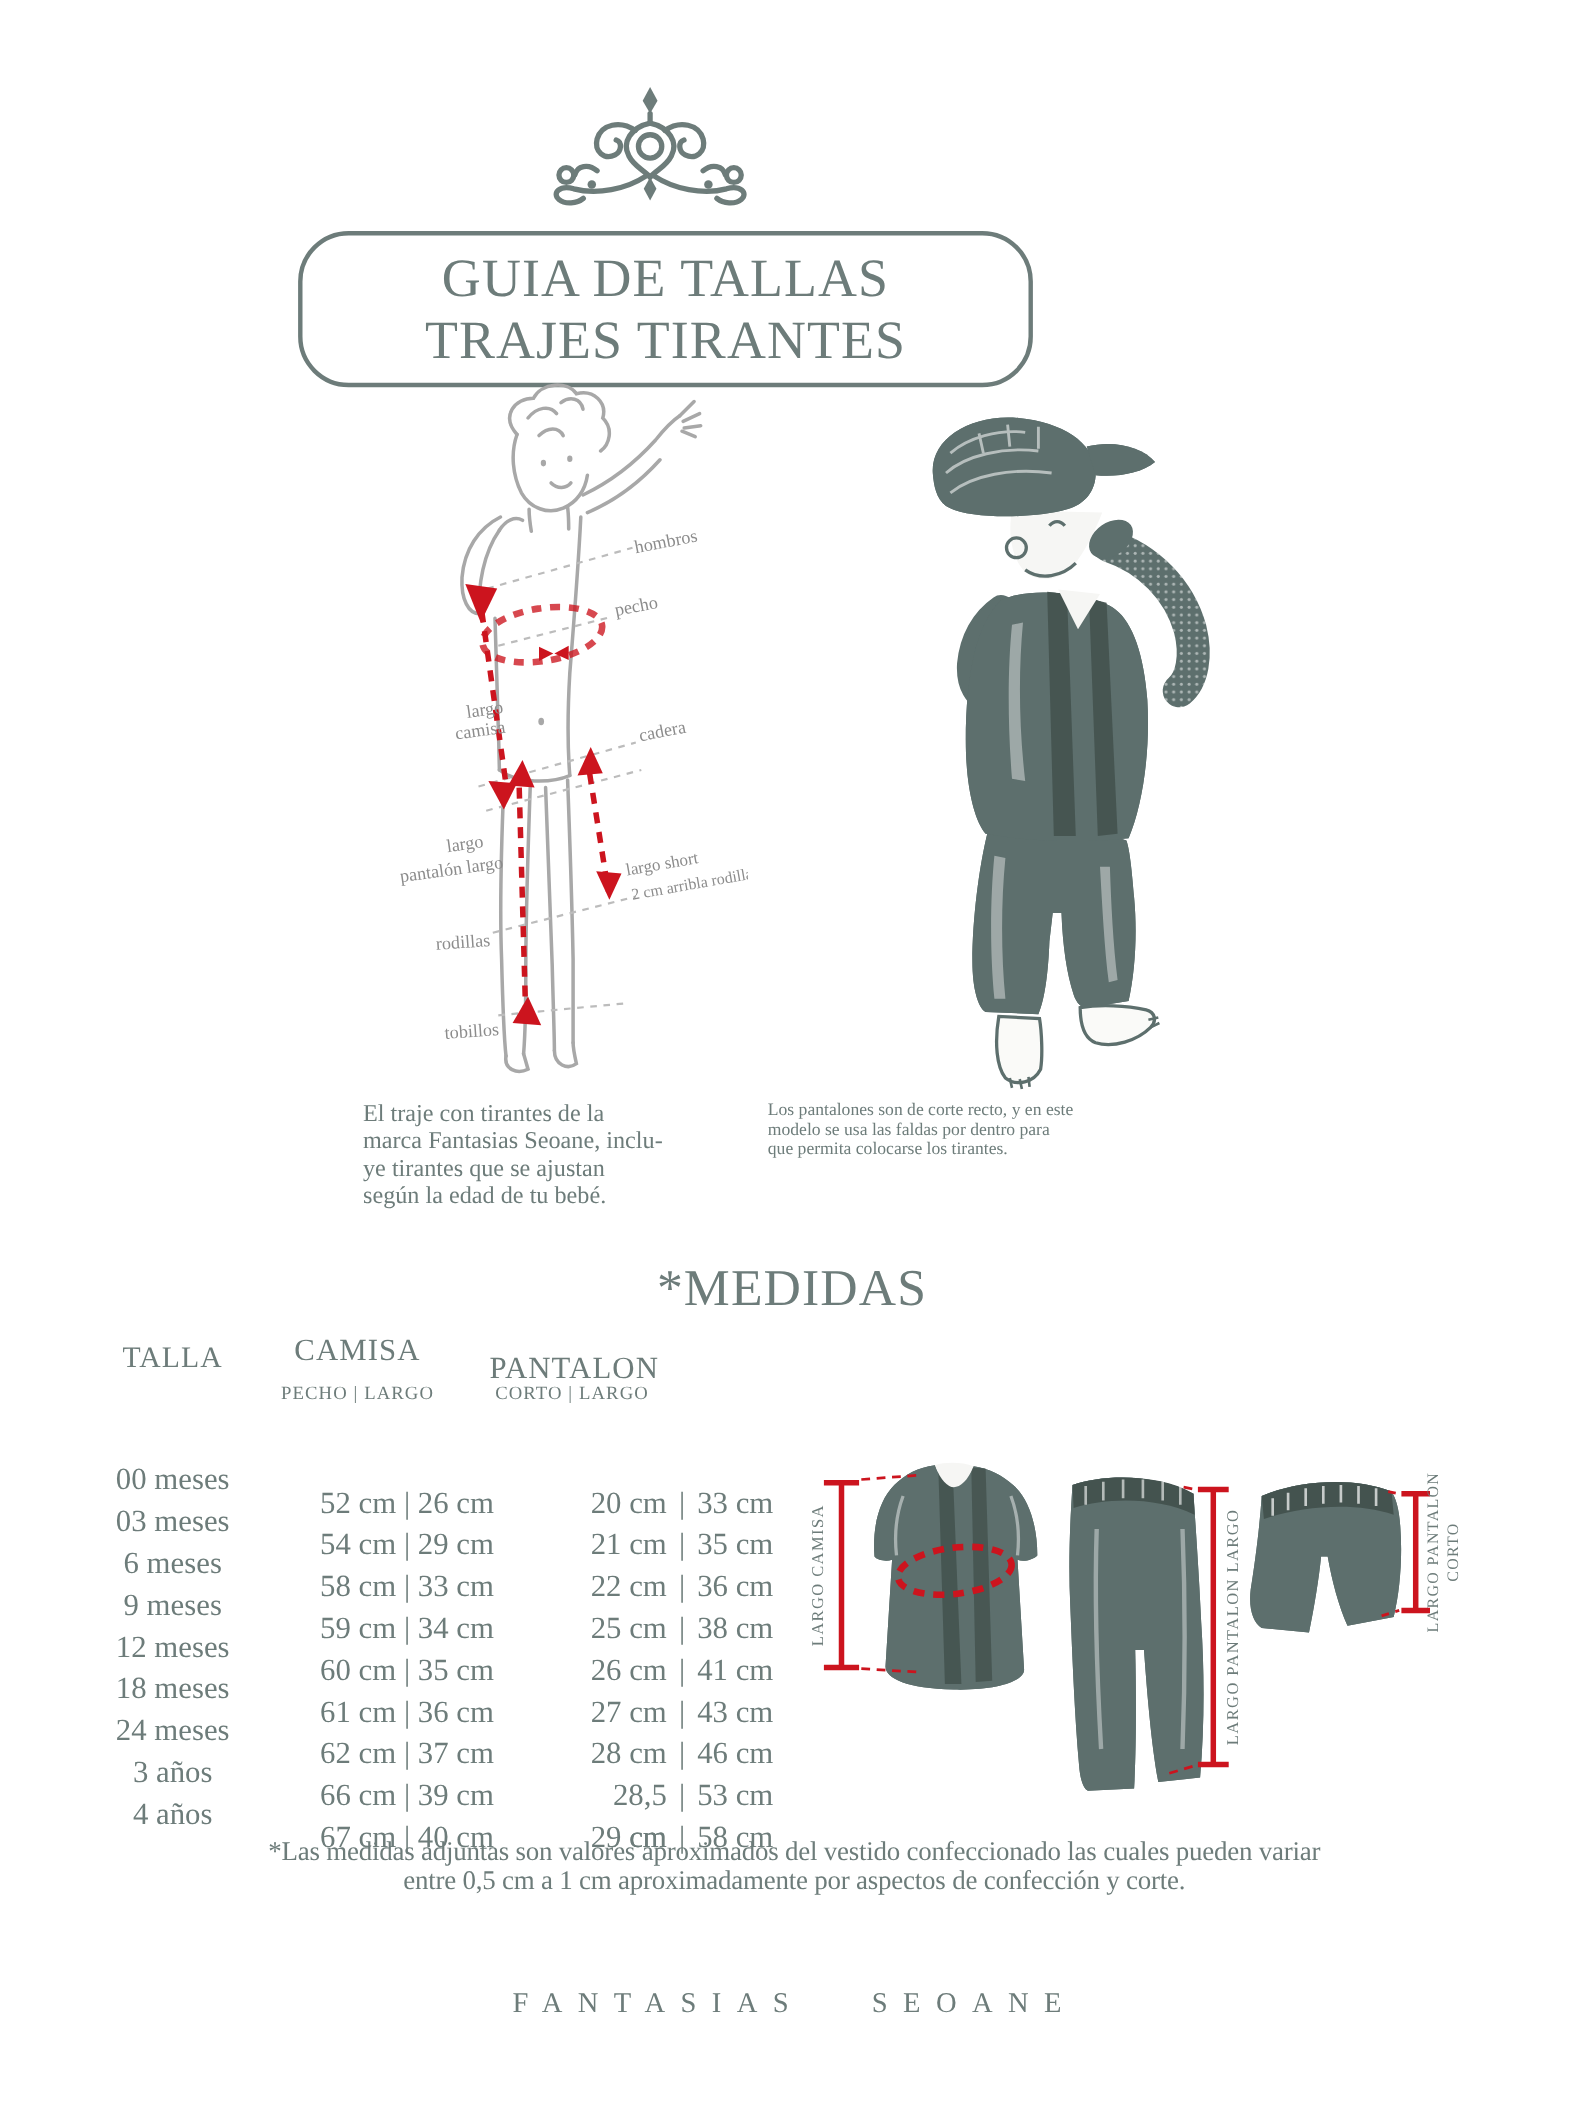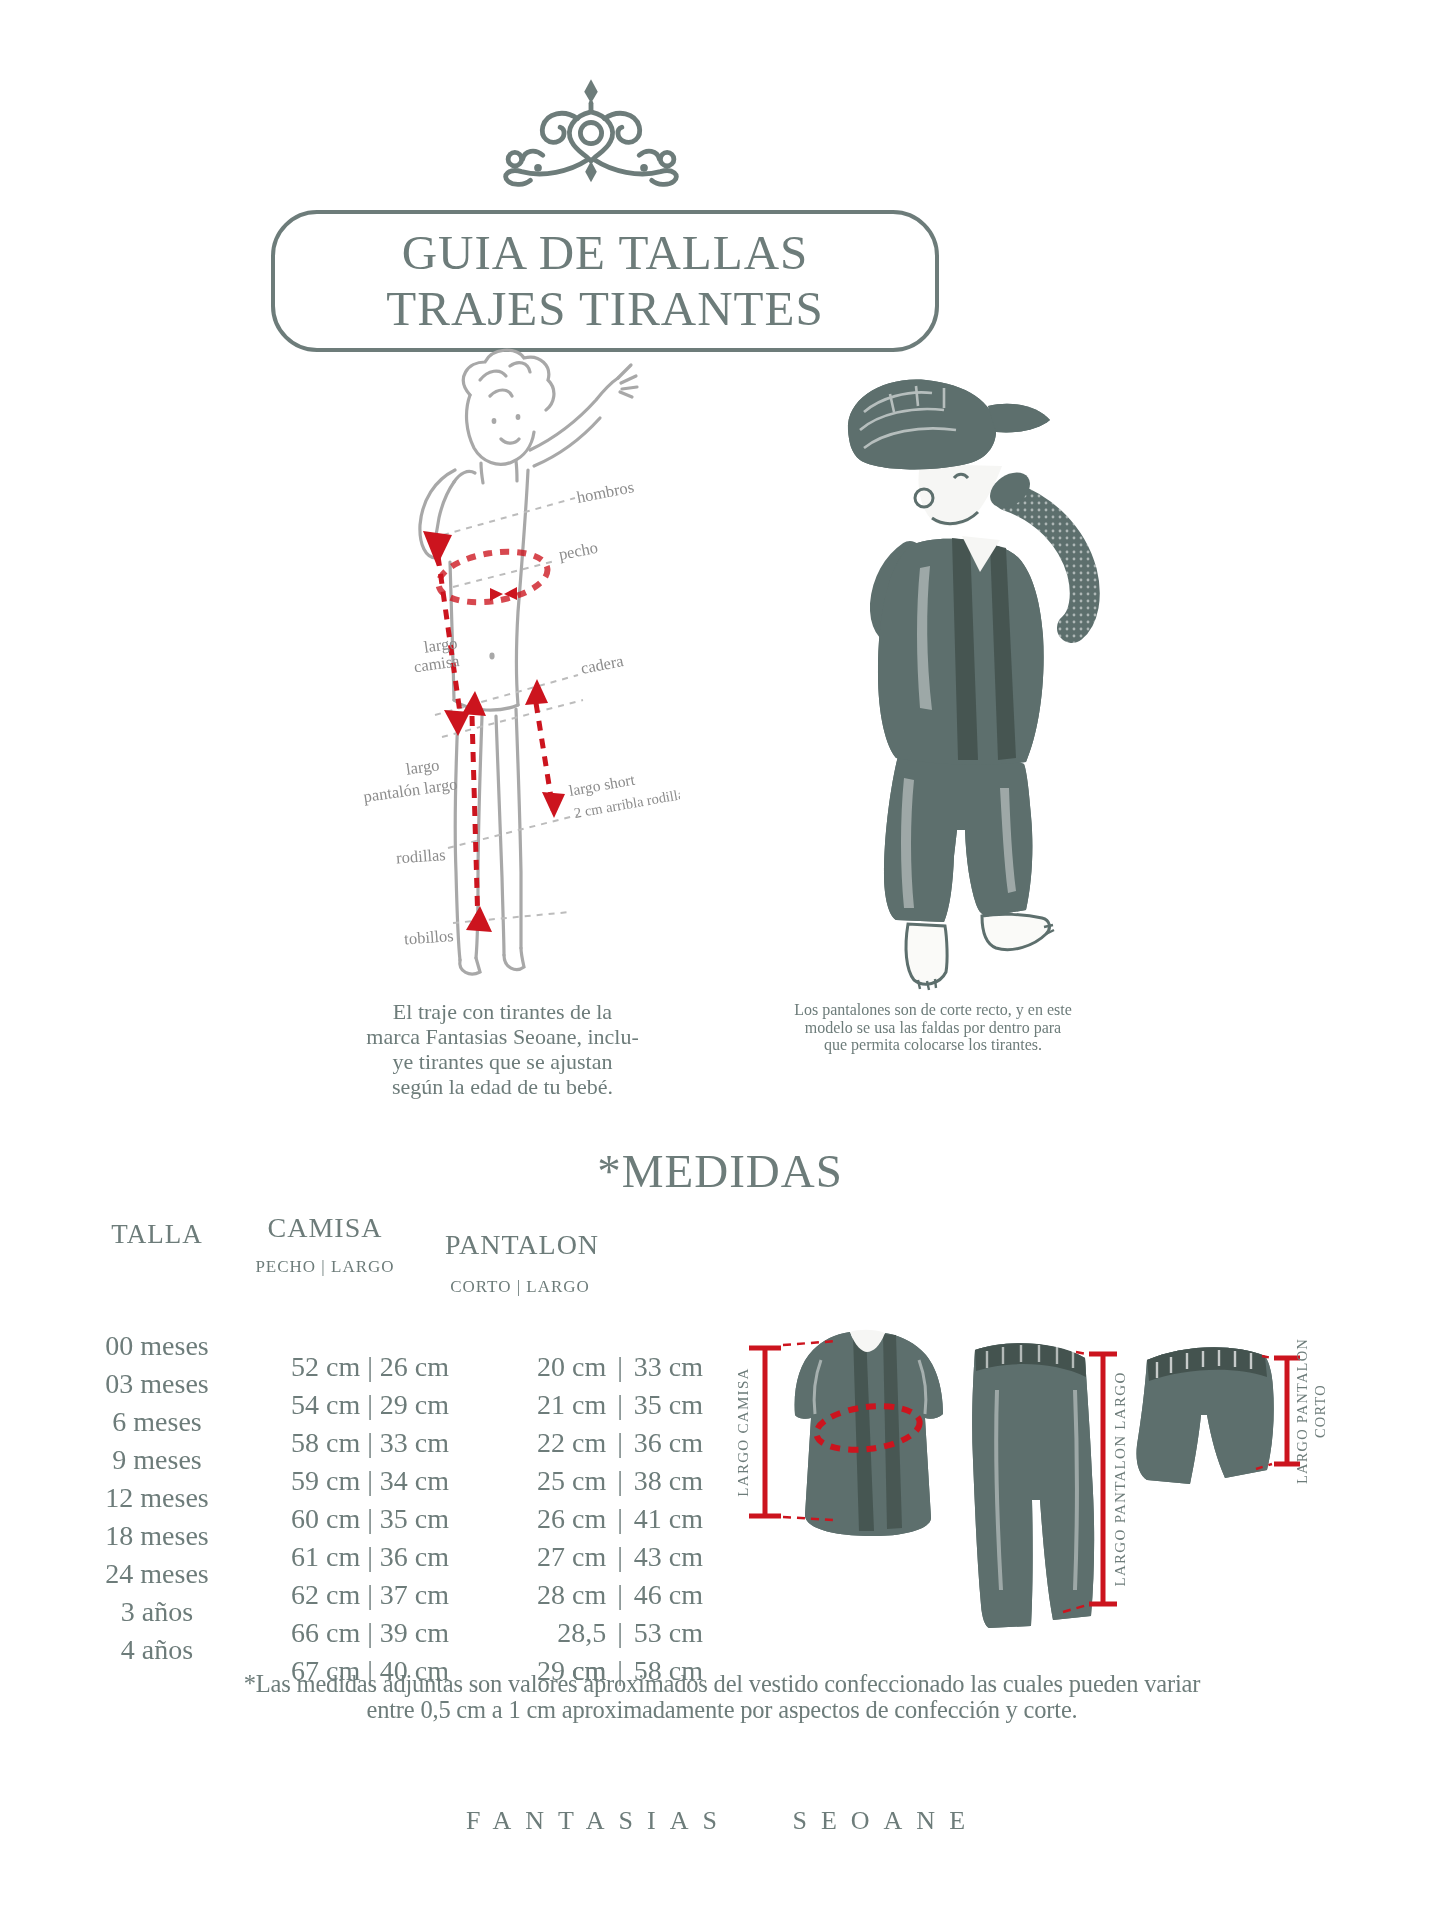"El traje con tirantes de" .caption { text-align: center -> left }
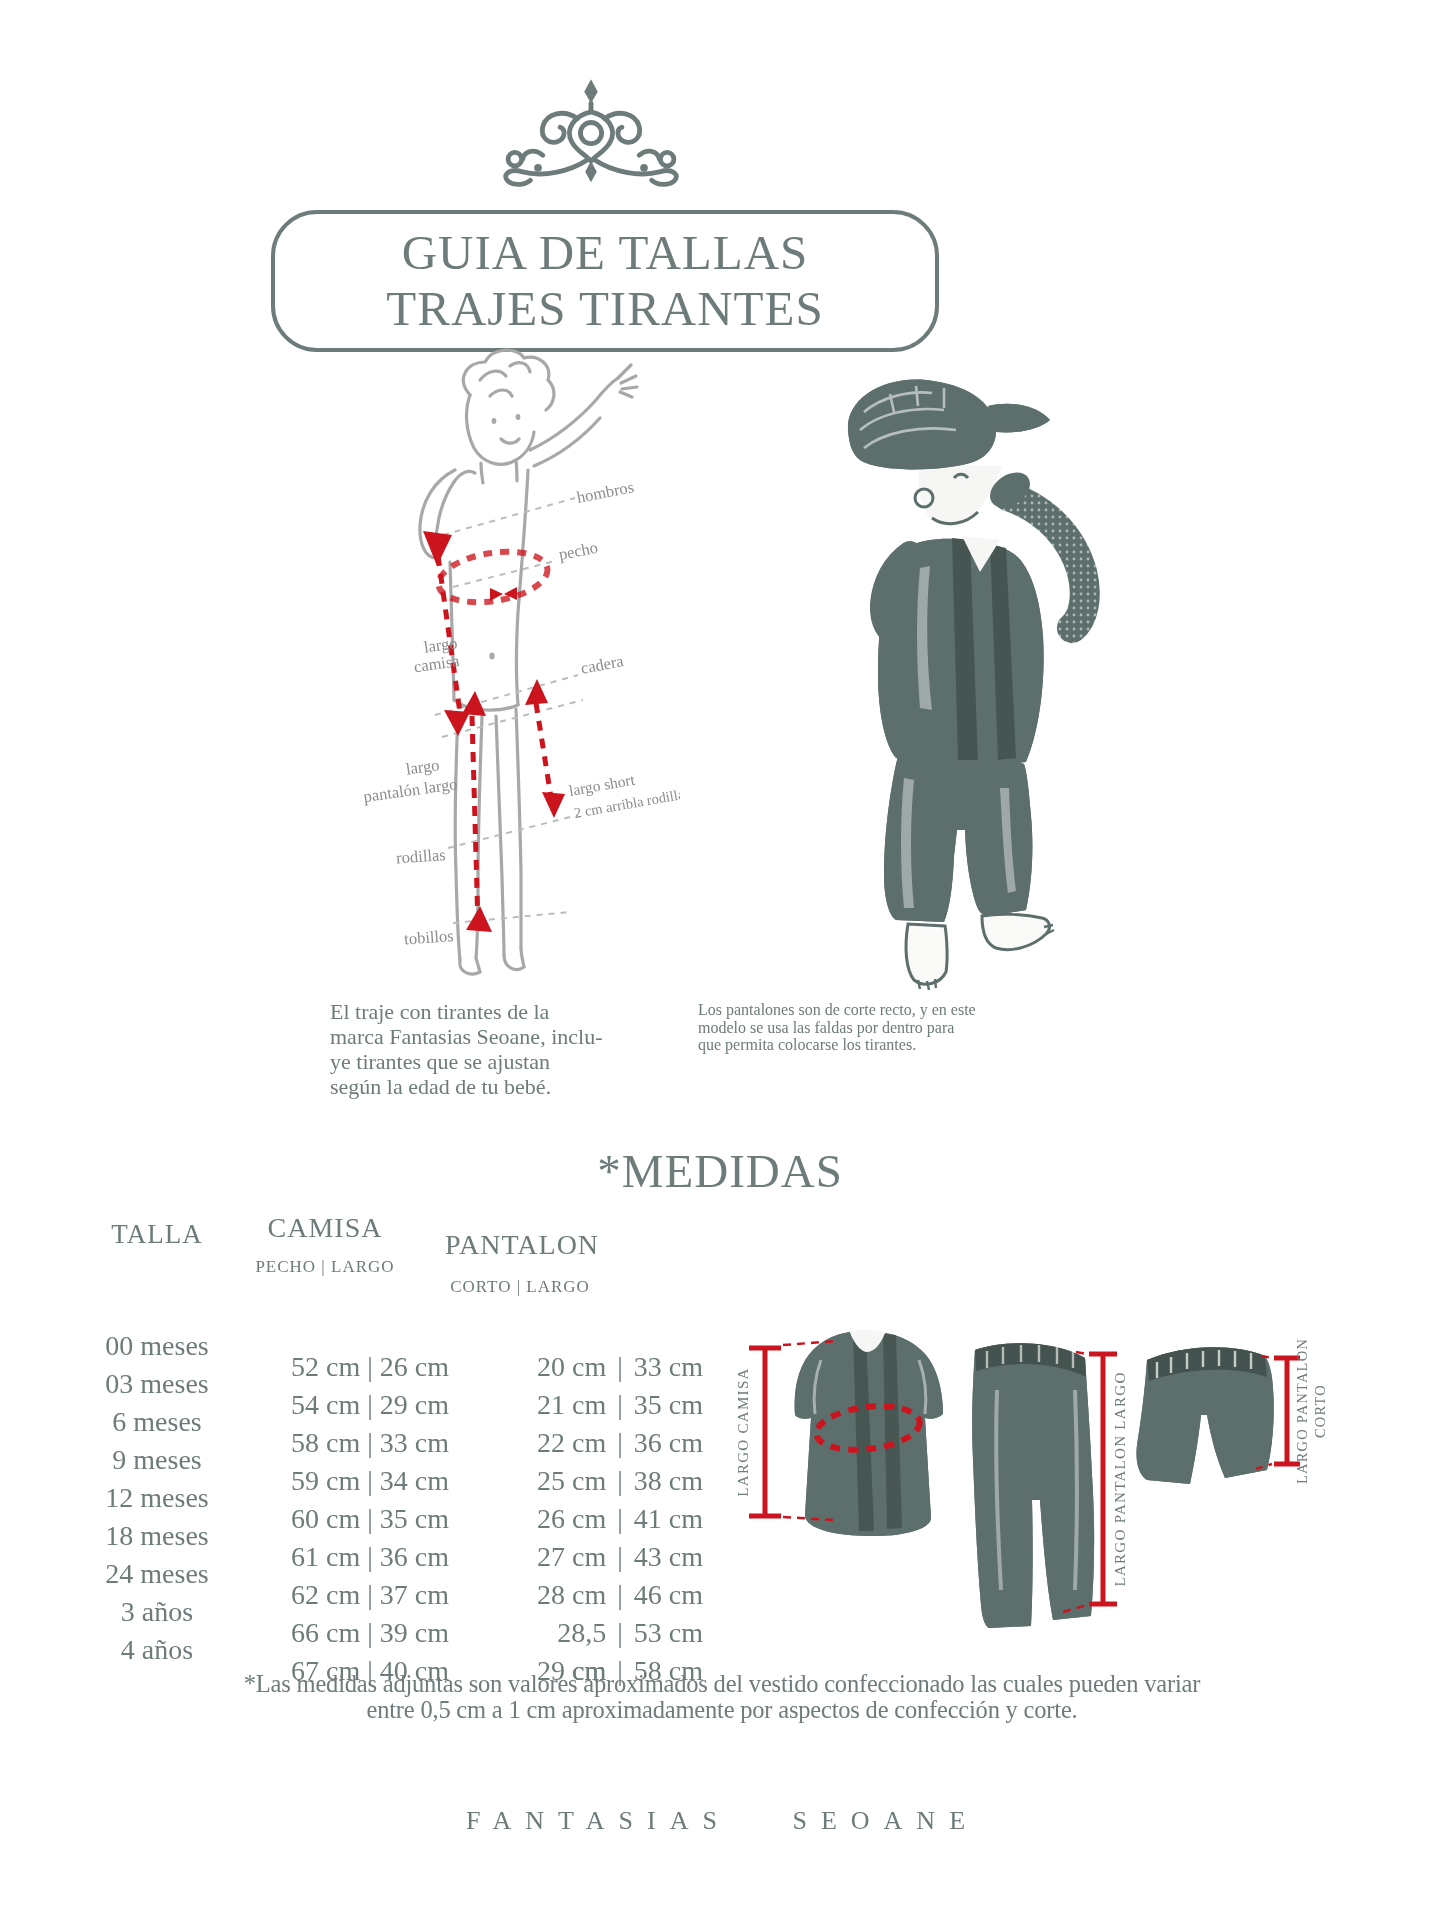"CORTO | LARGO" .h-pant-sub { margin-top: 20px -> none }
